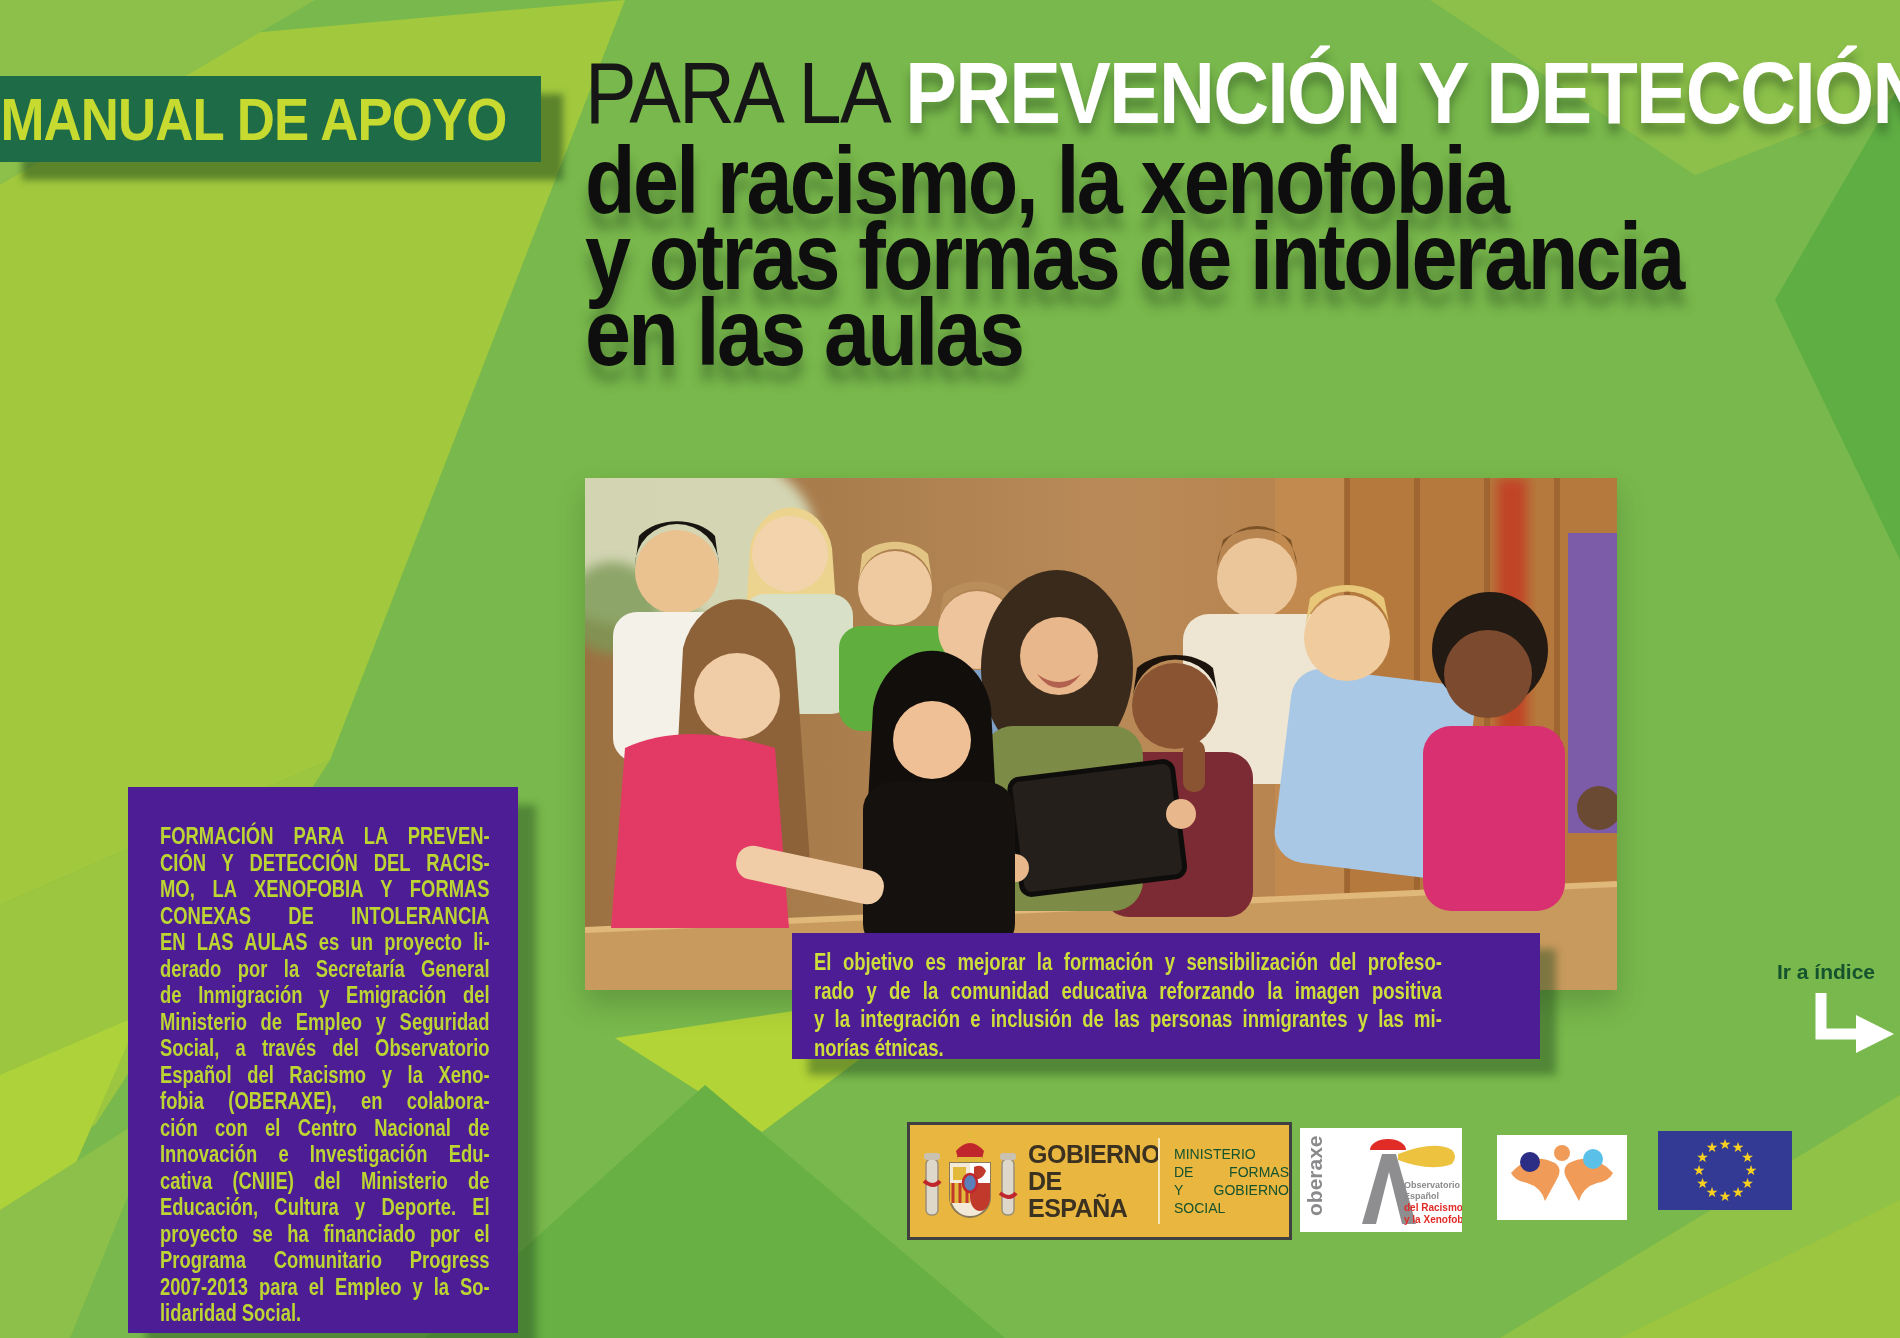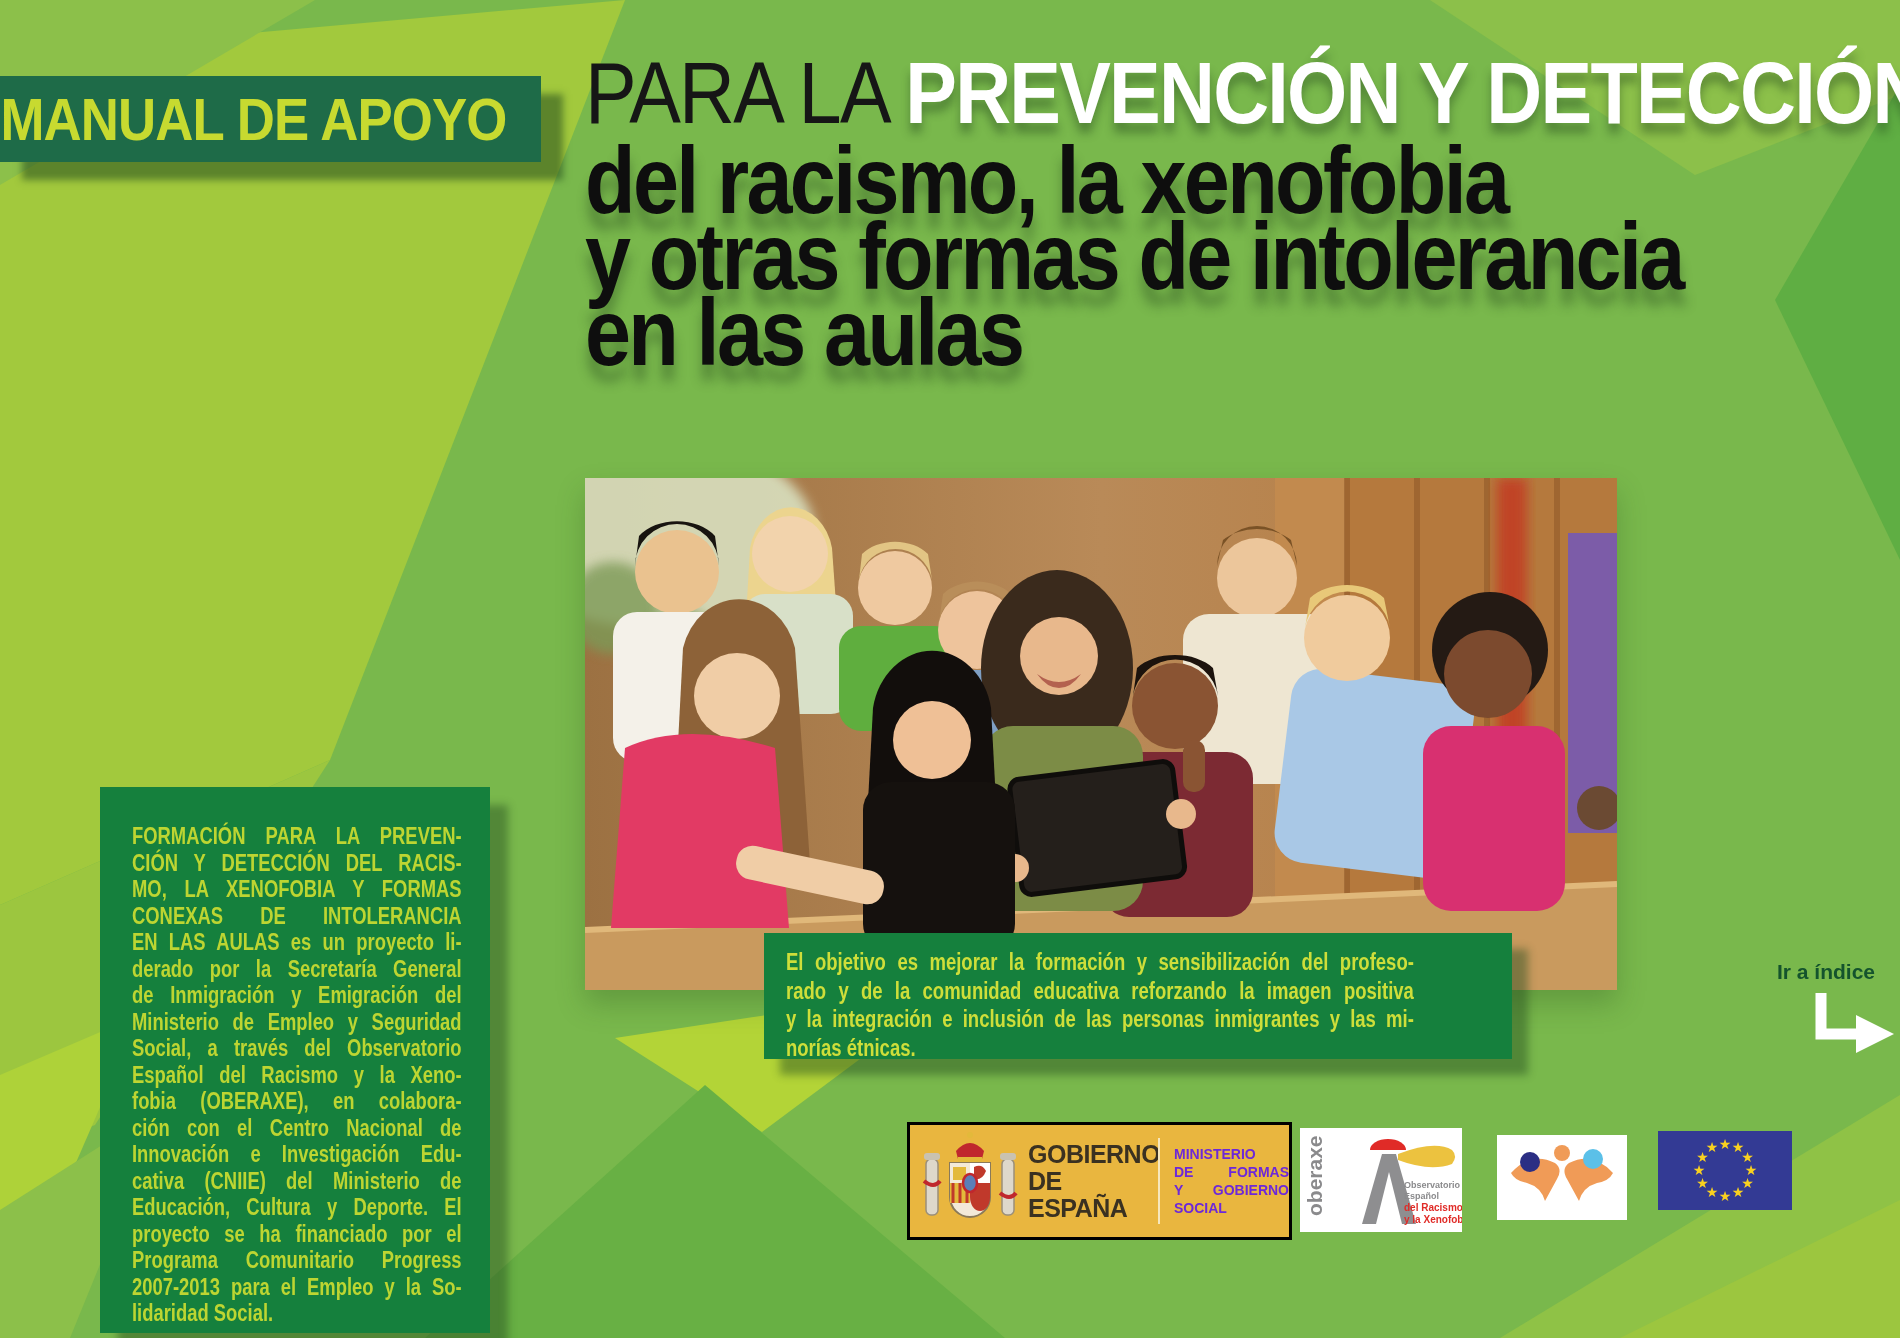"FORMACIÓN PARA LA PREVEN-" .greenbox { background: #15803d -> #4c1d95; margin-left: none -> 28px }
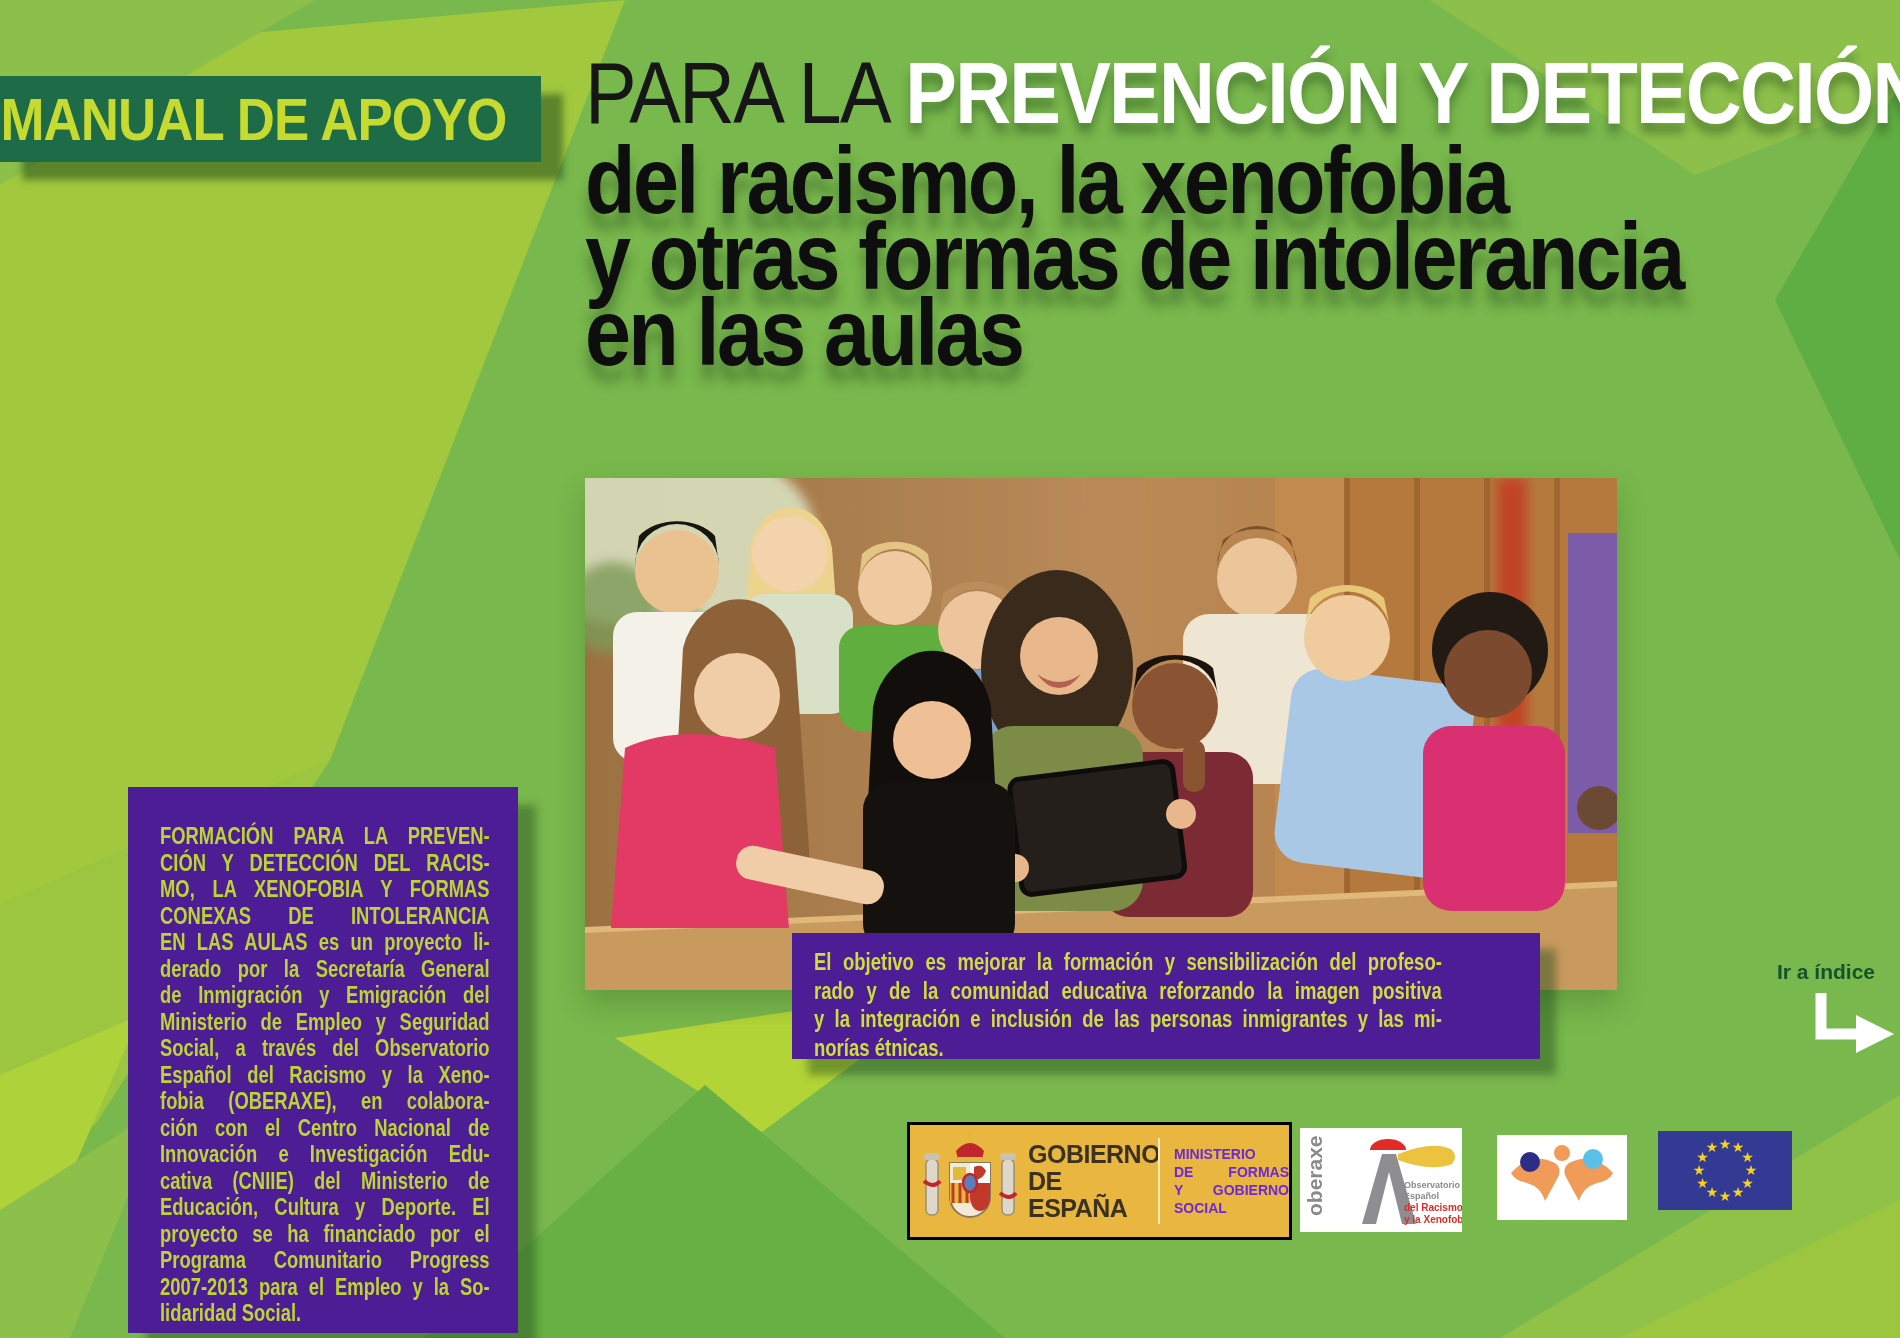"GOBIERNO" #logo-gobierno { border: 3px solid #000000 -> 3px solid #404040 }
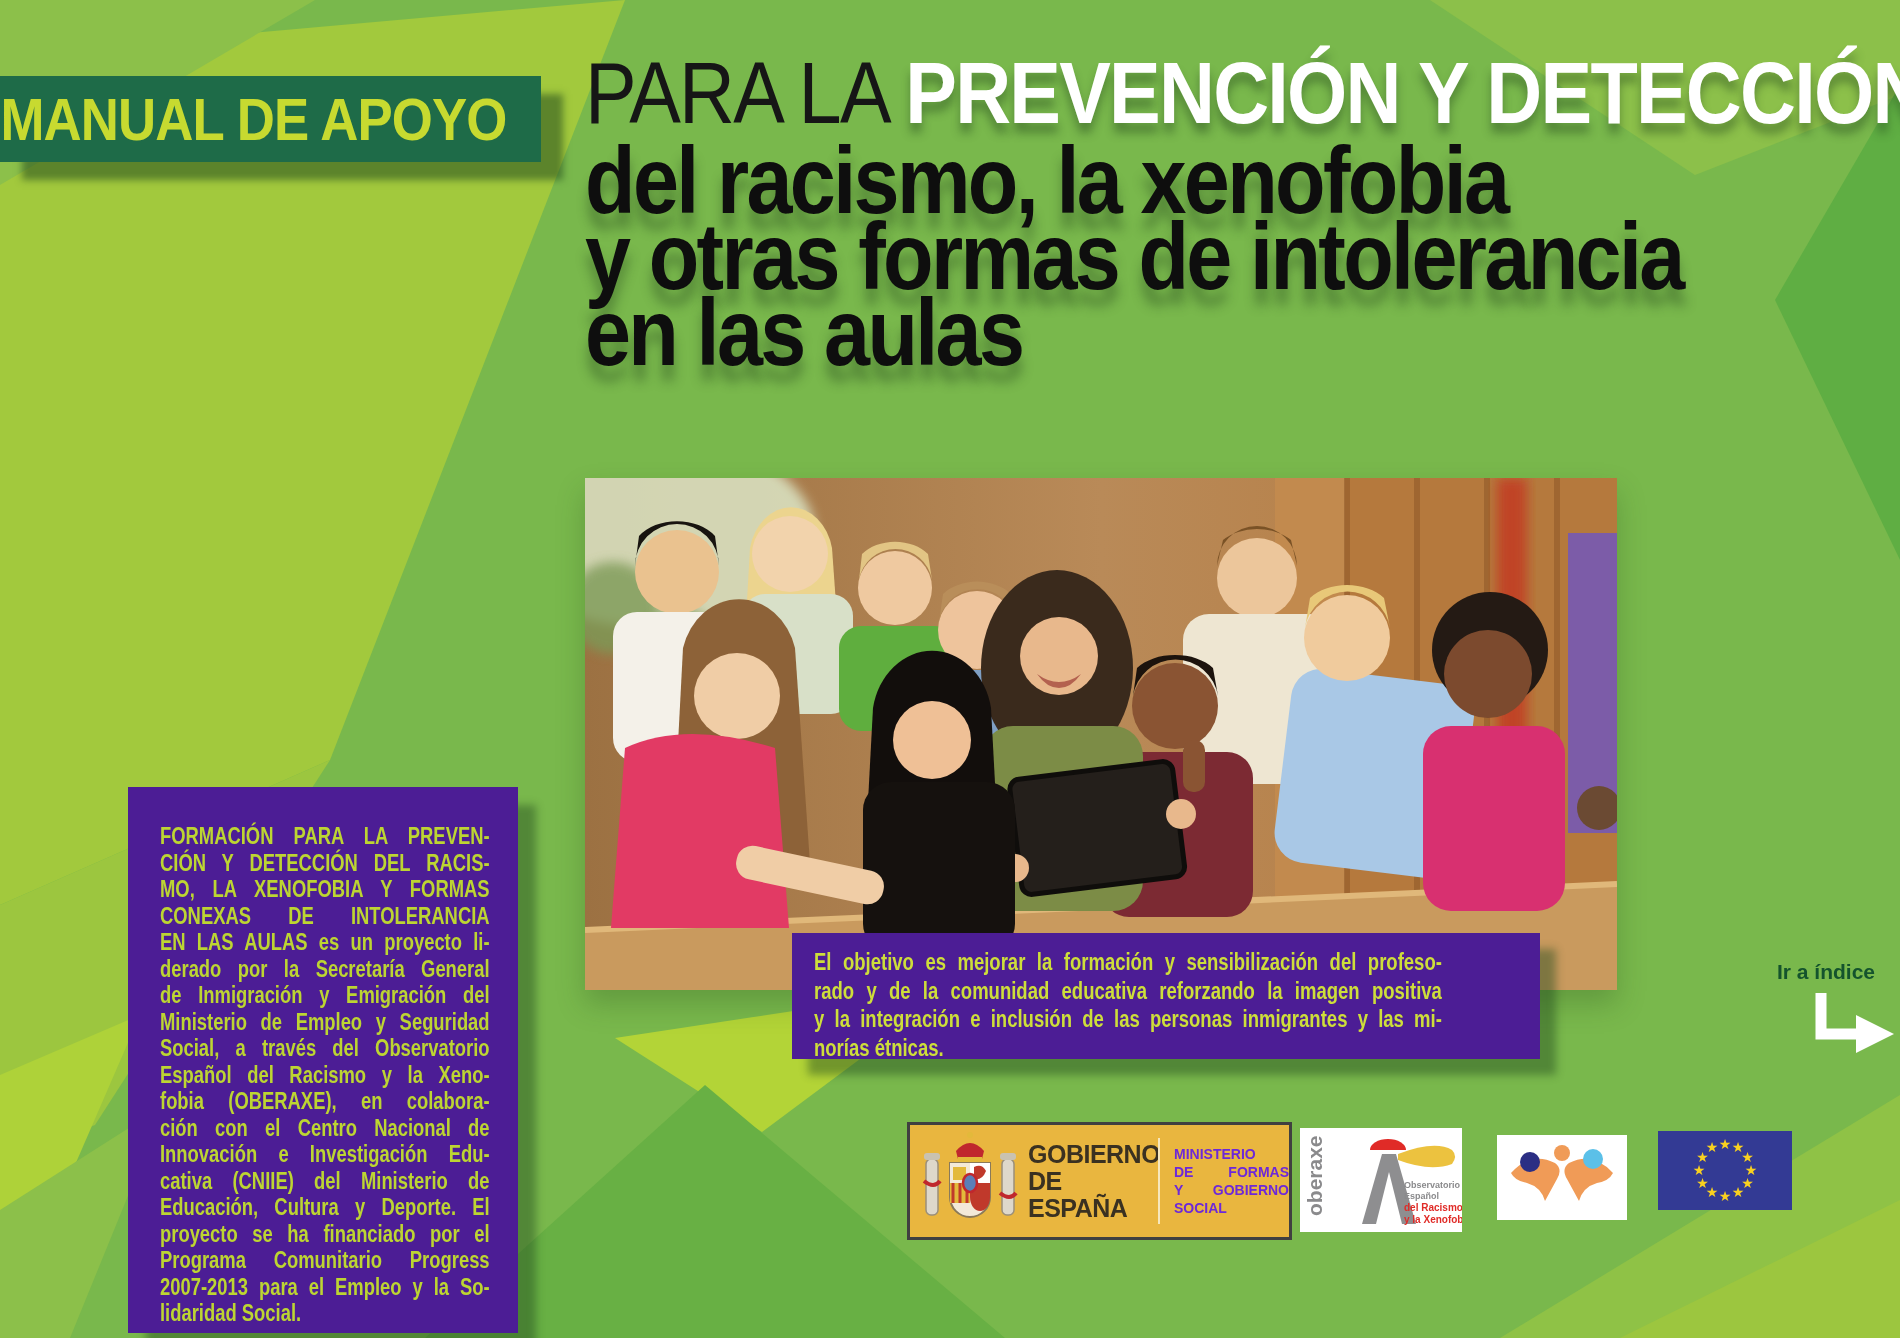"MINISTERIO" .gob-min div { color: #6d28d9 -> #14532d; font-weight: 700 -> 400 }
